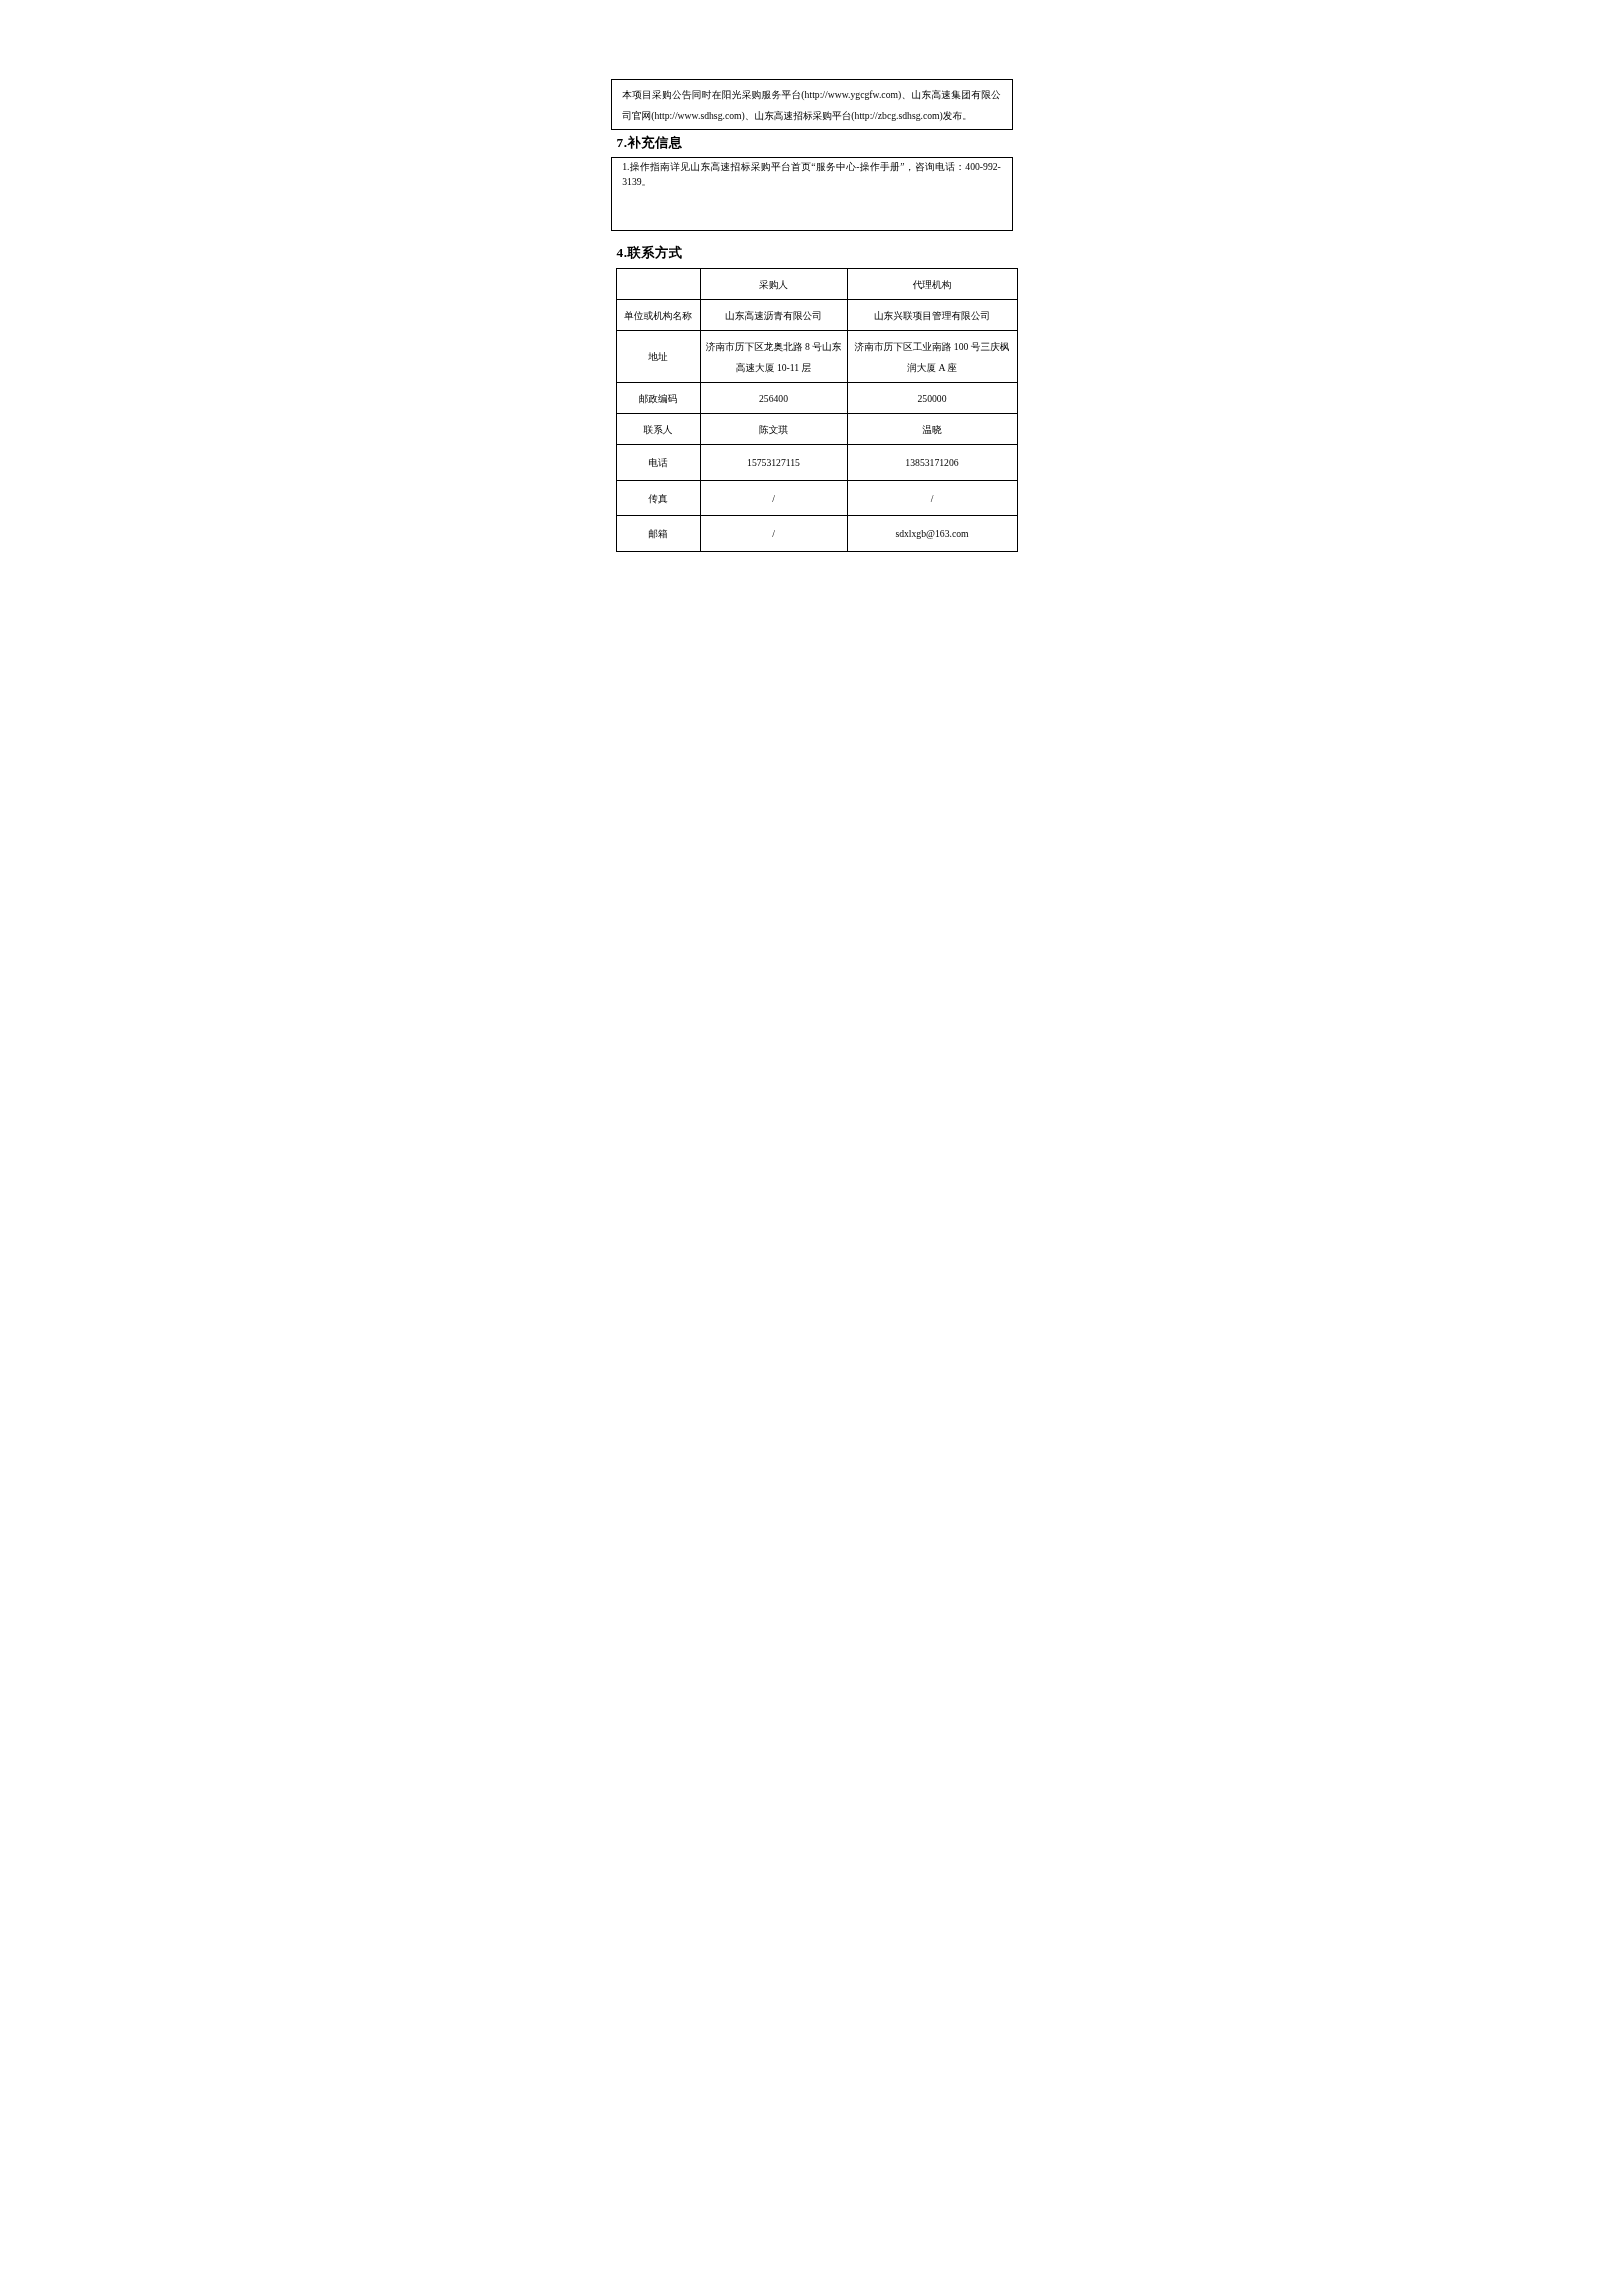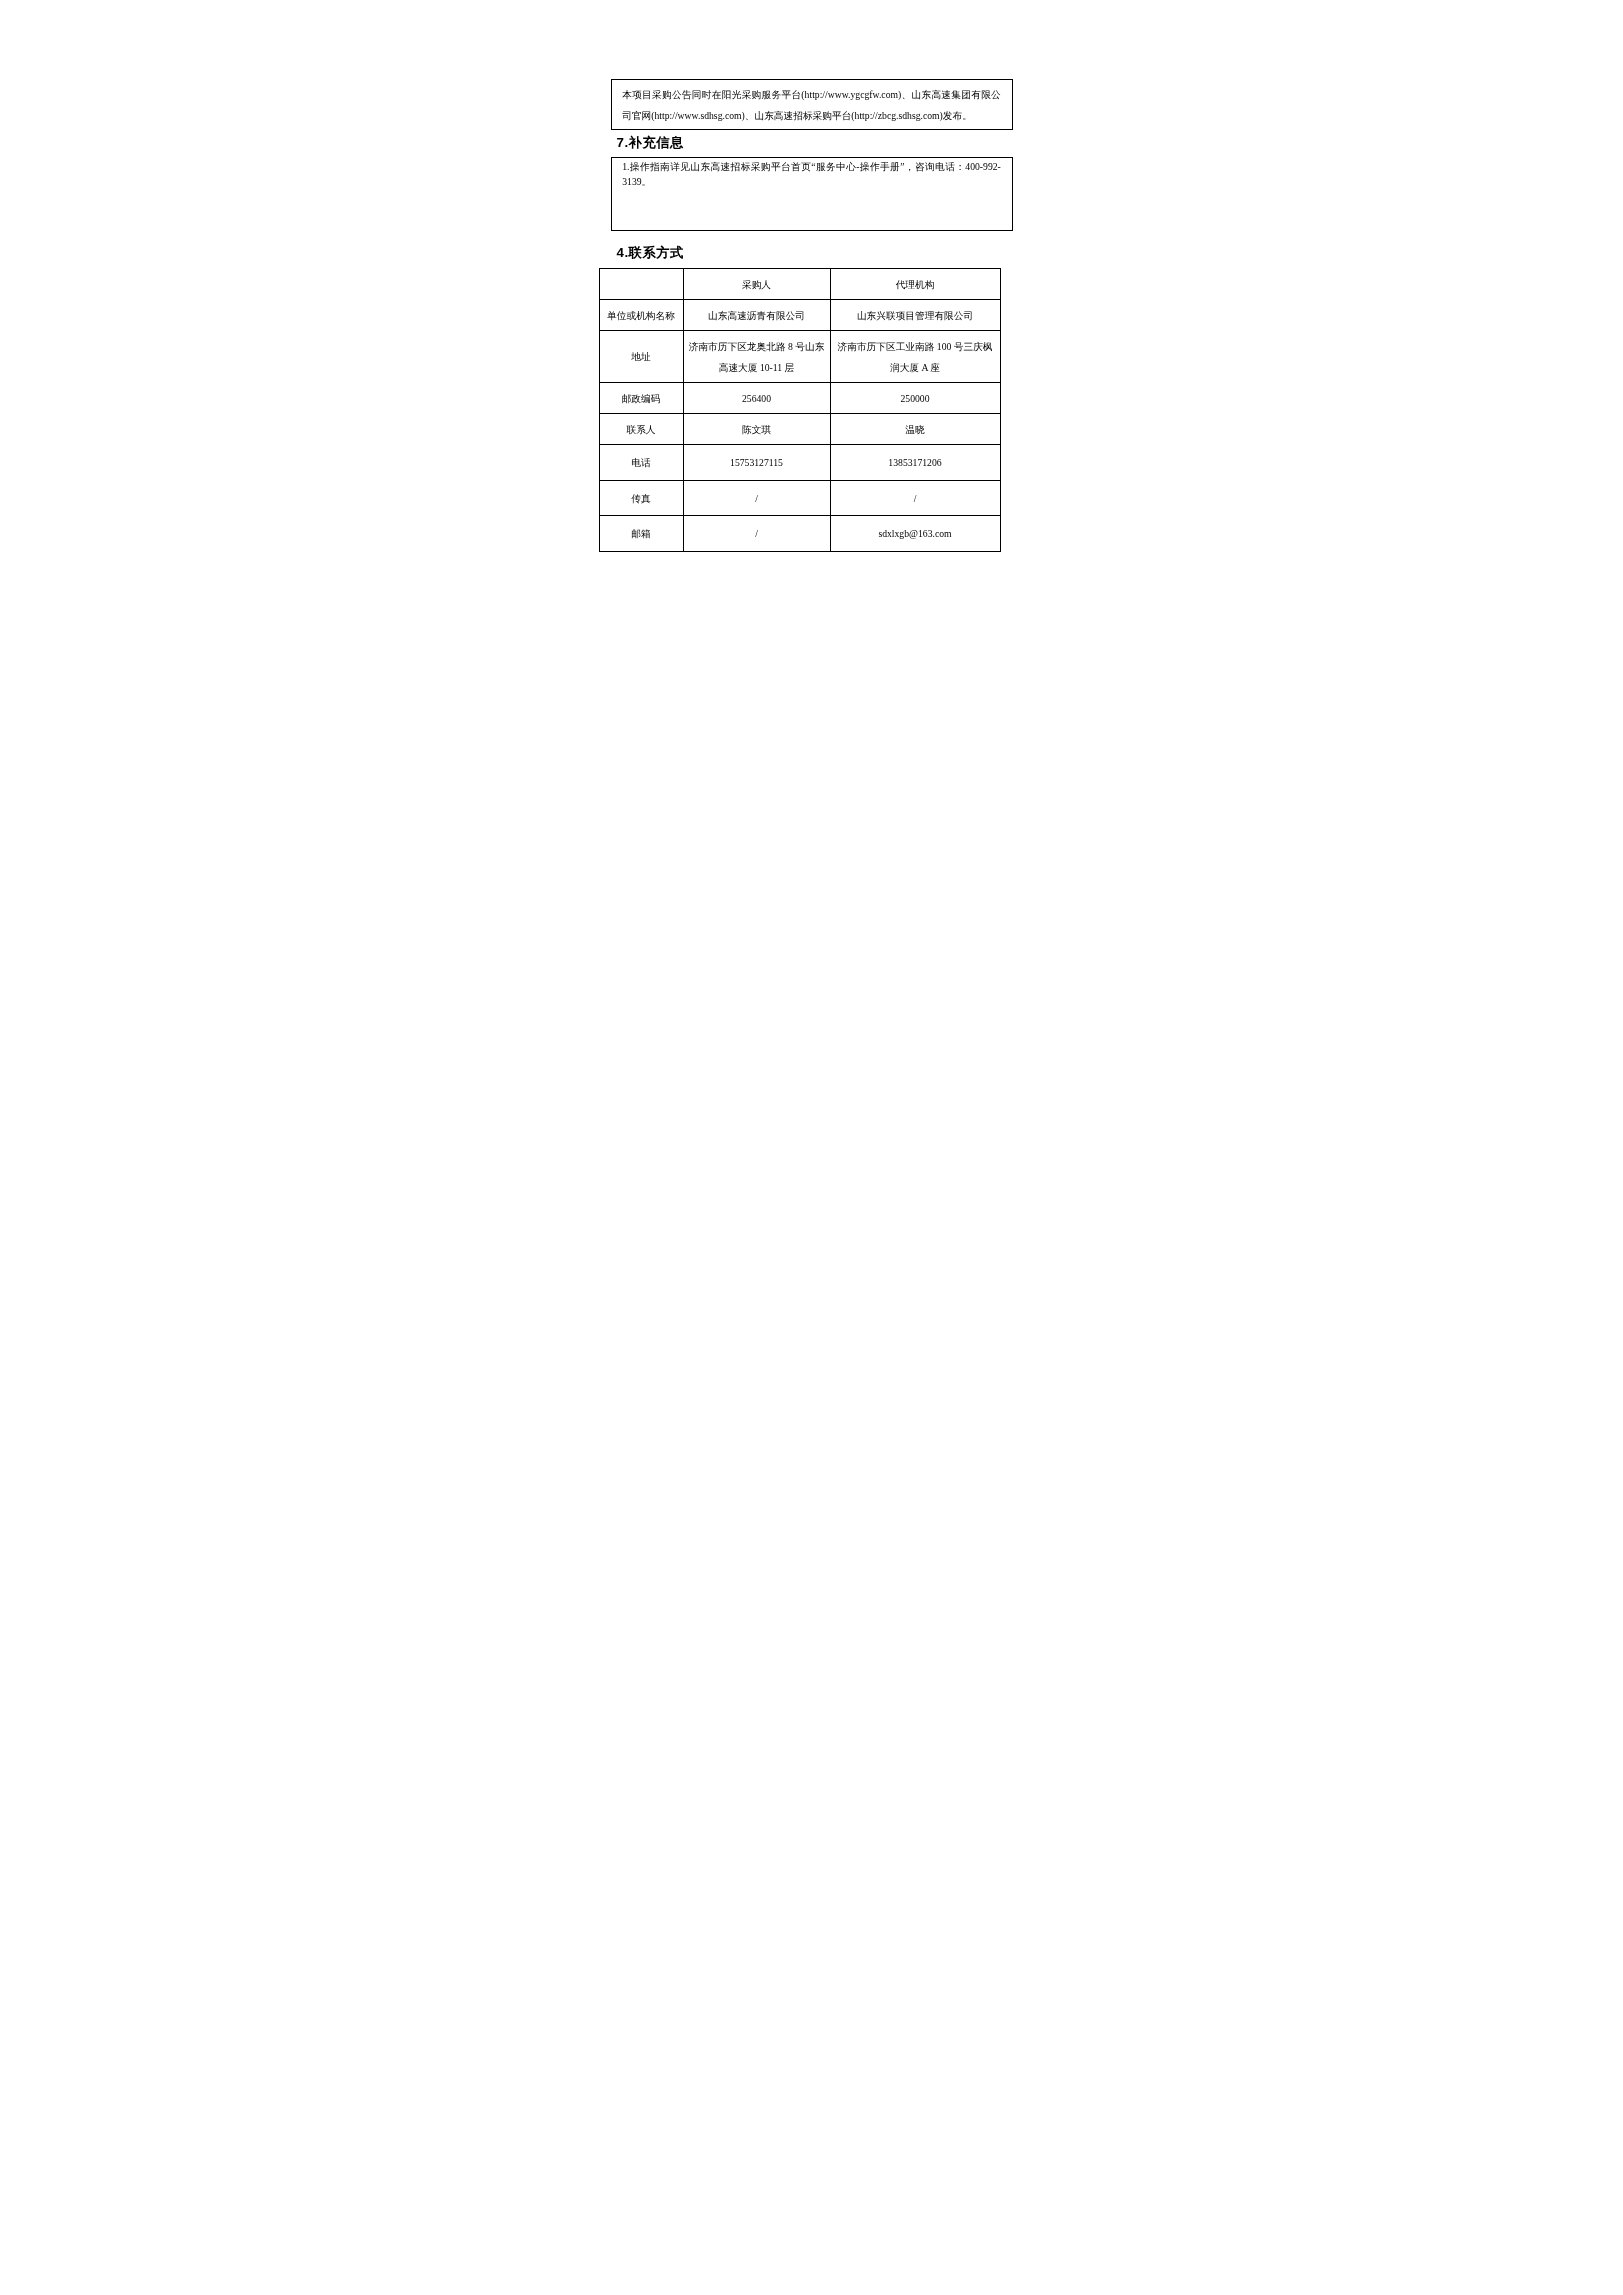"7.补充信息" .section-heading { font-family: Liberation Sans, sans-serif -> Liberation Serif, serif }
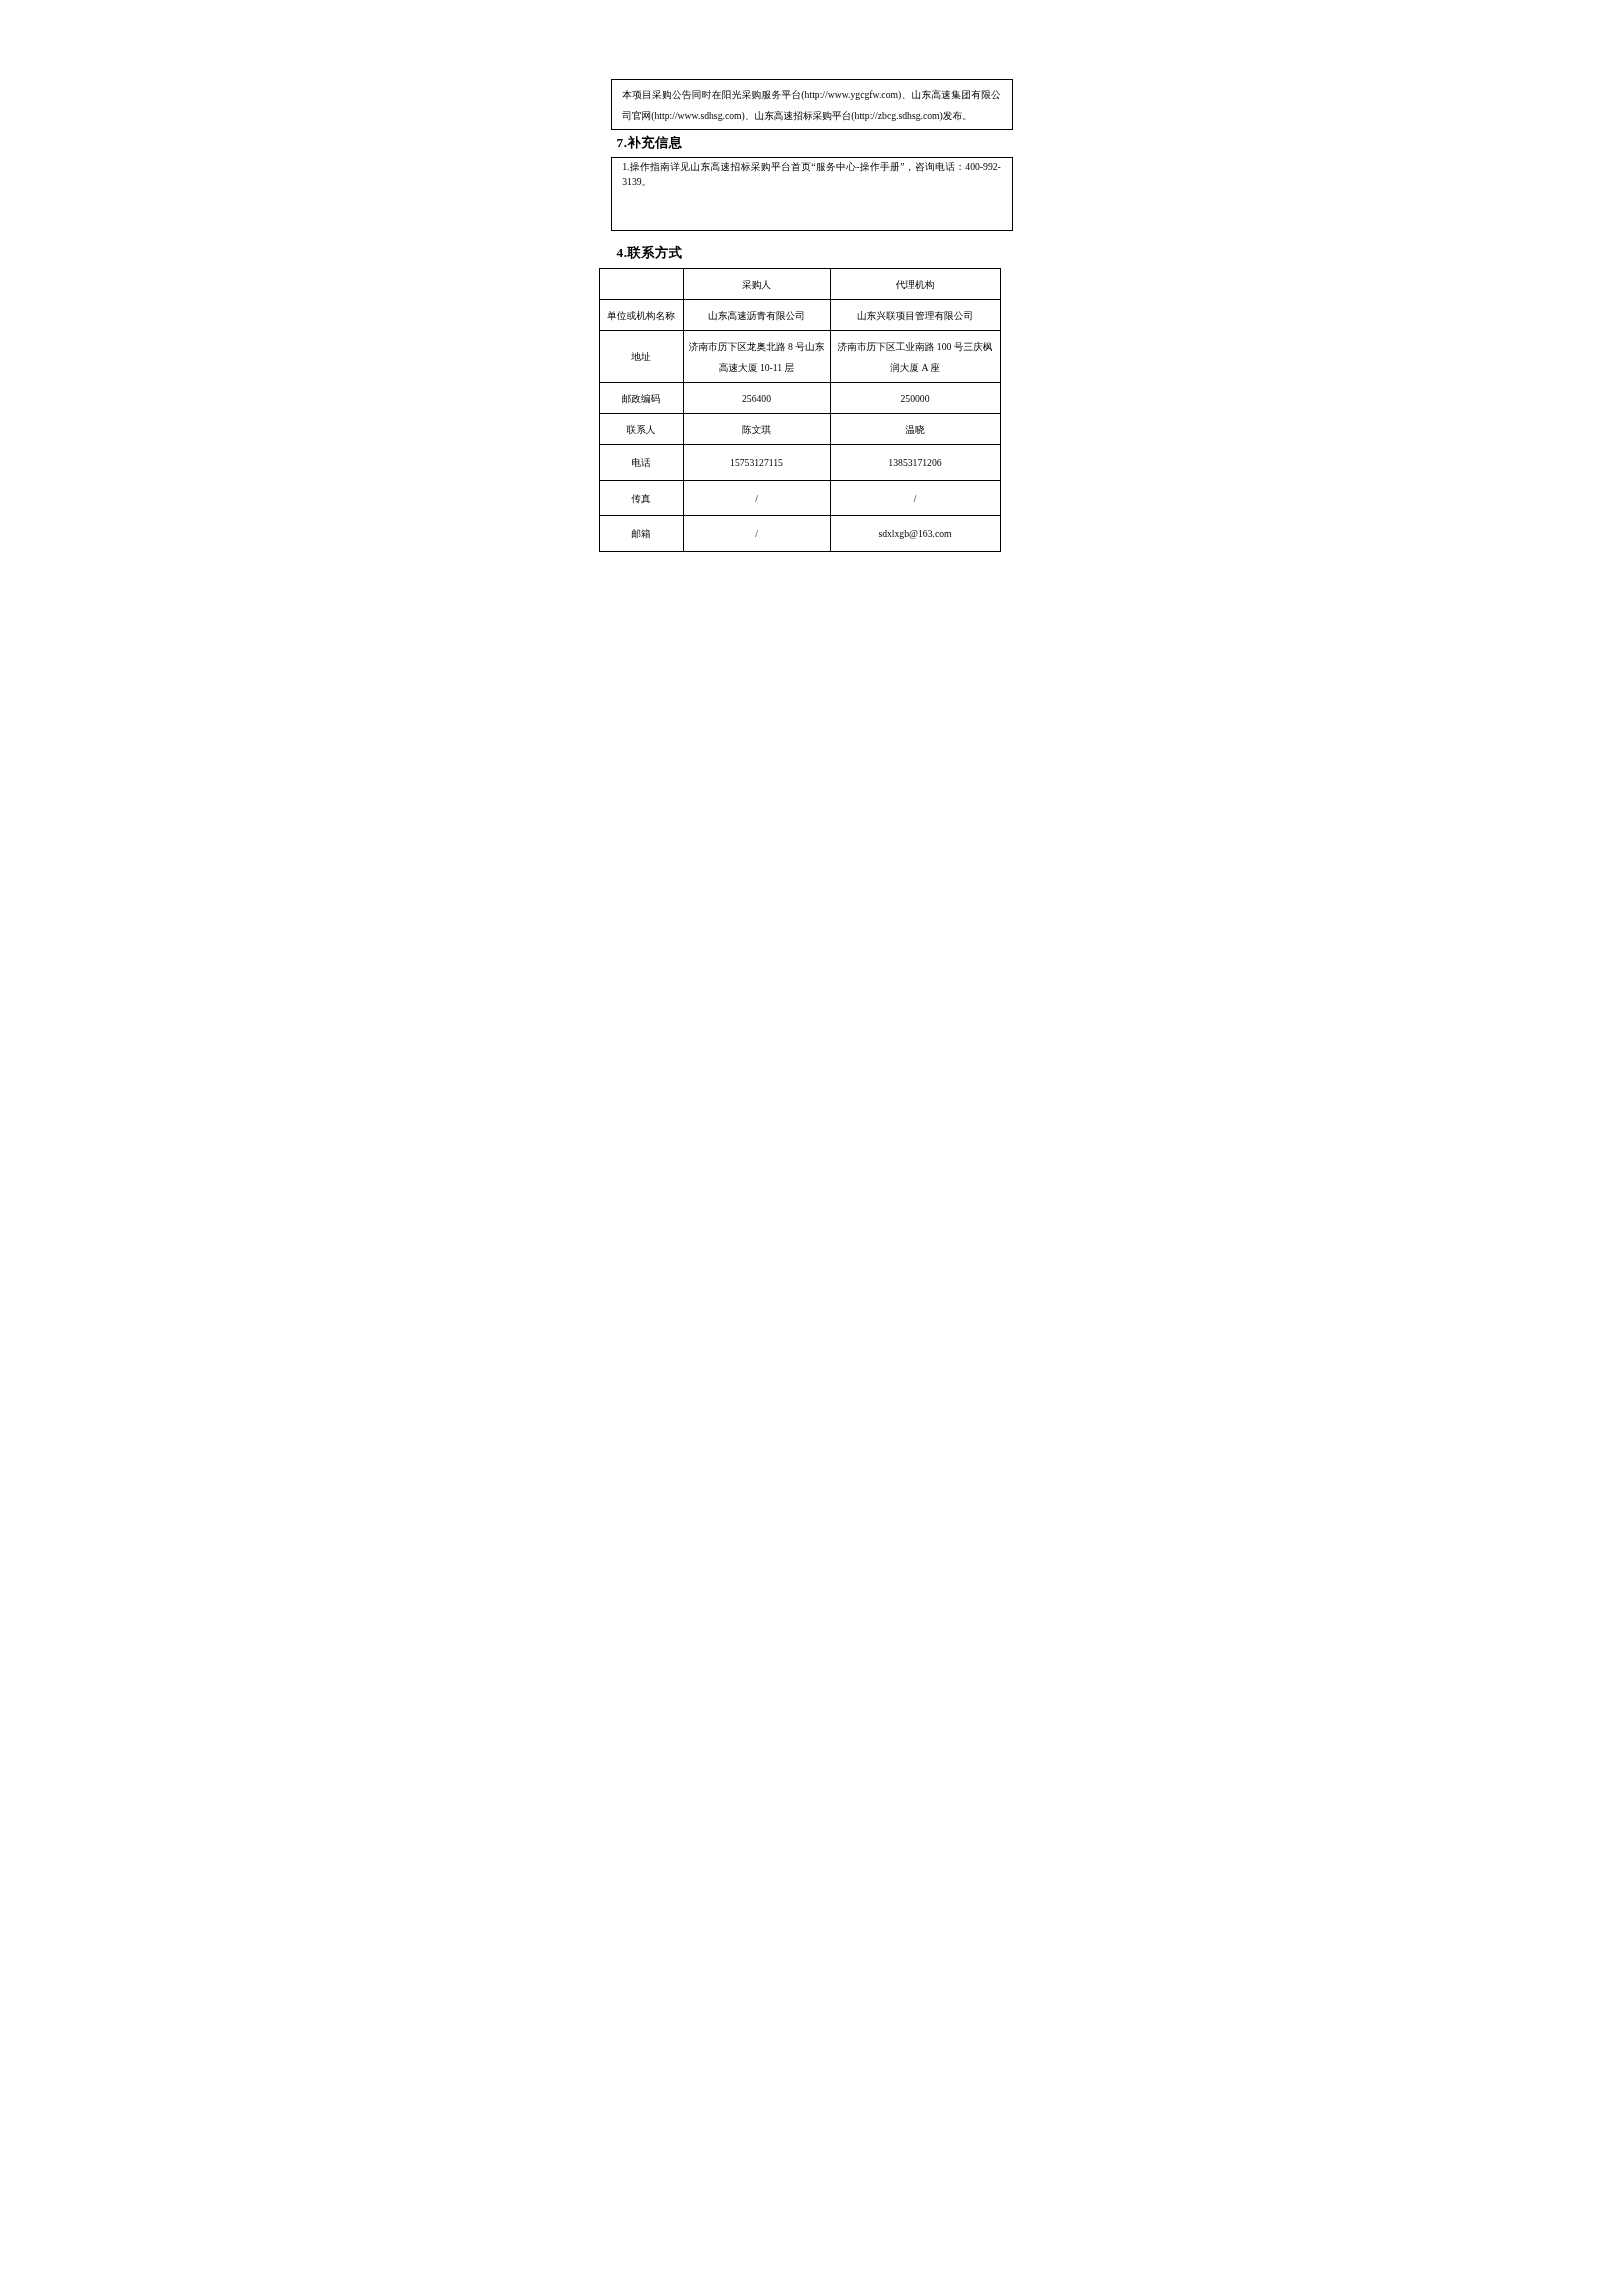"采购人" table.contact-table { left: 68px -> 85px }
